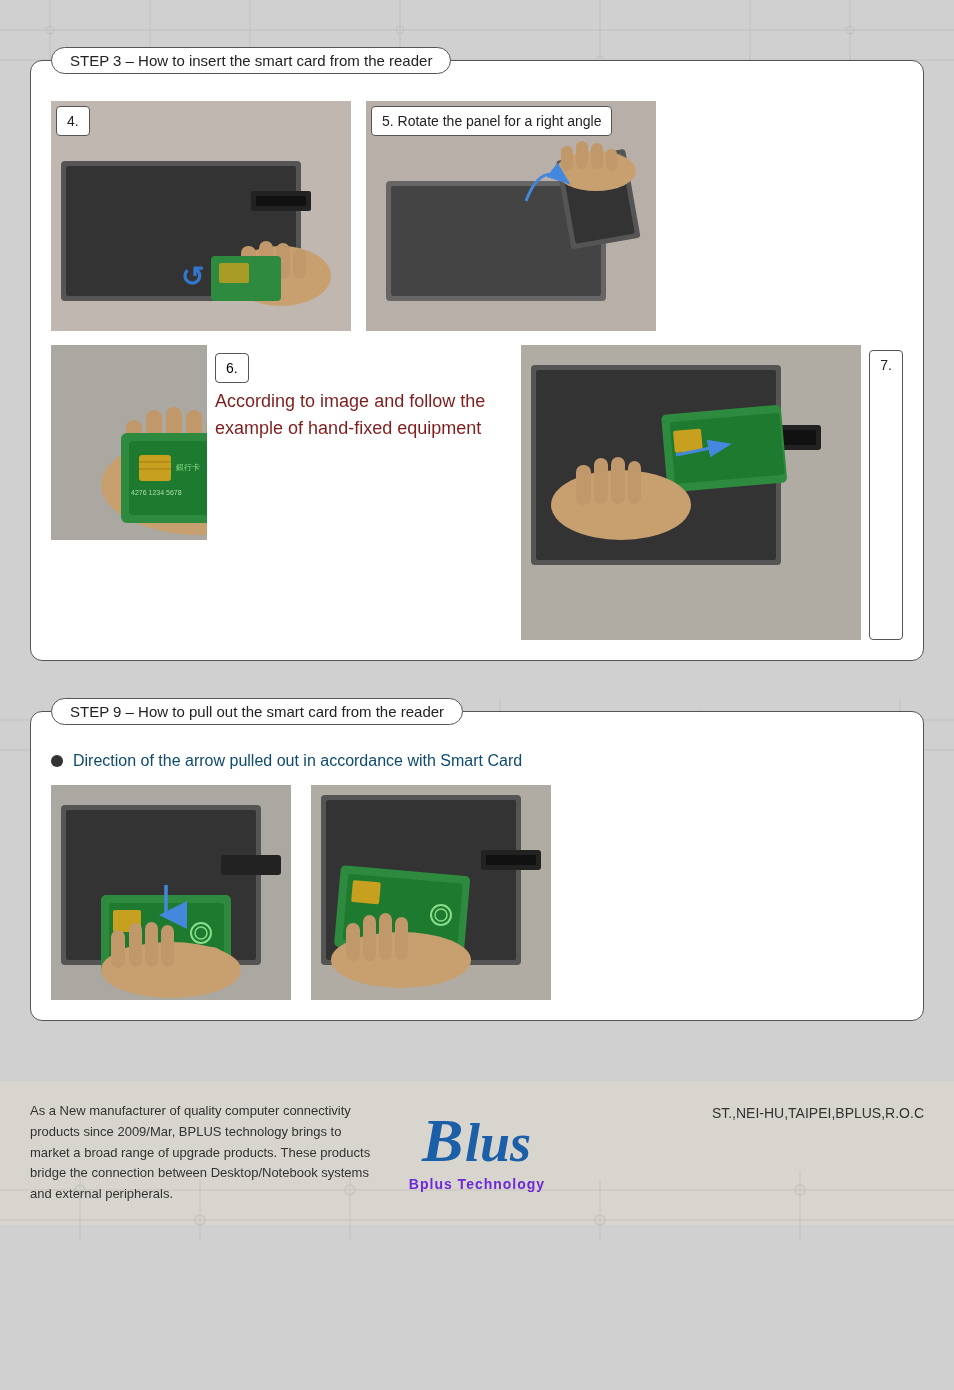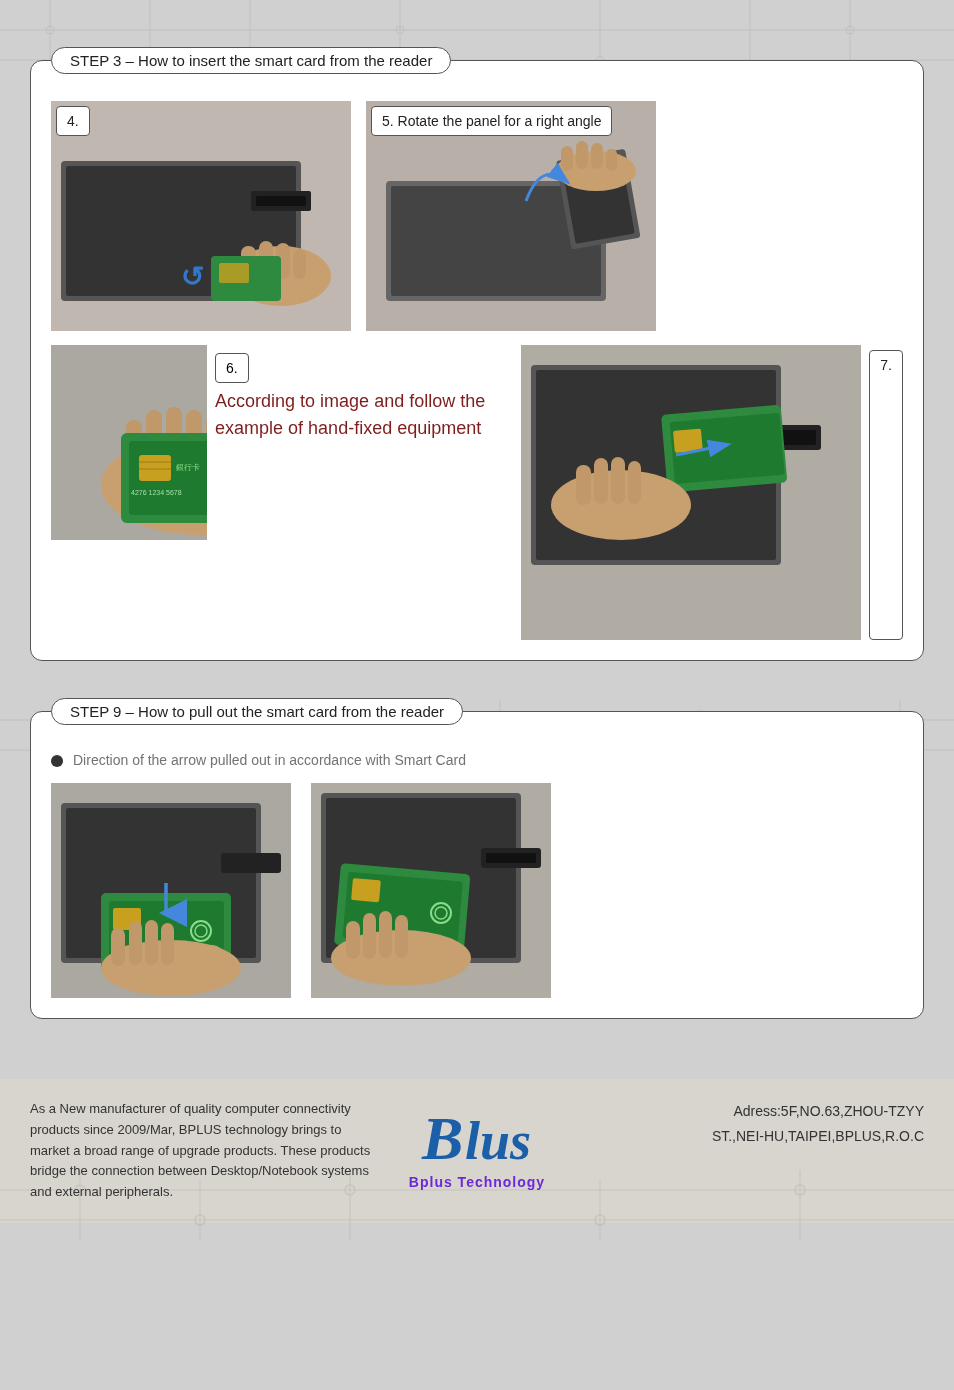"Direction of the arrow pulled" .bullet-text { color: #737373 -> #0c4a6e; font-size: 14px -> 16px }
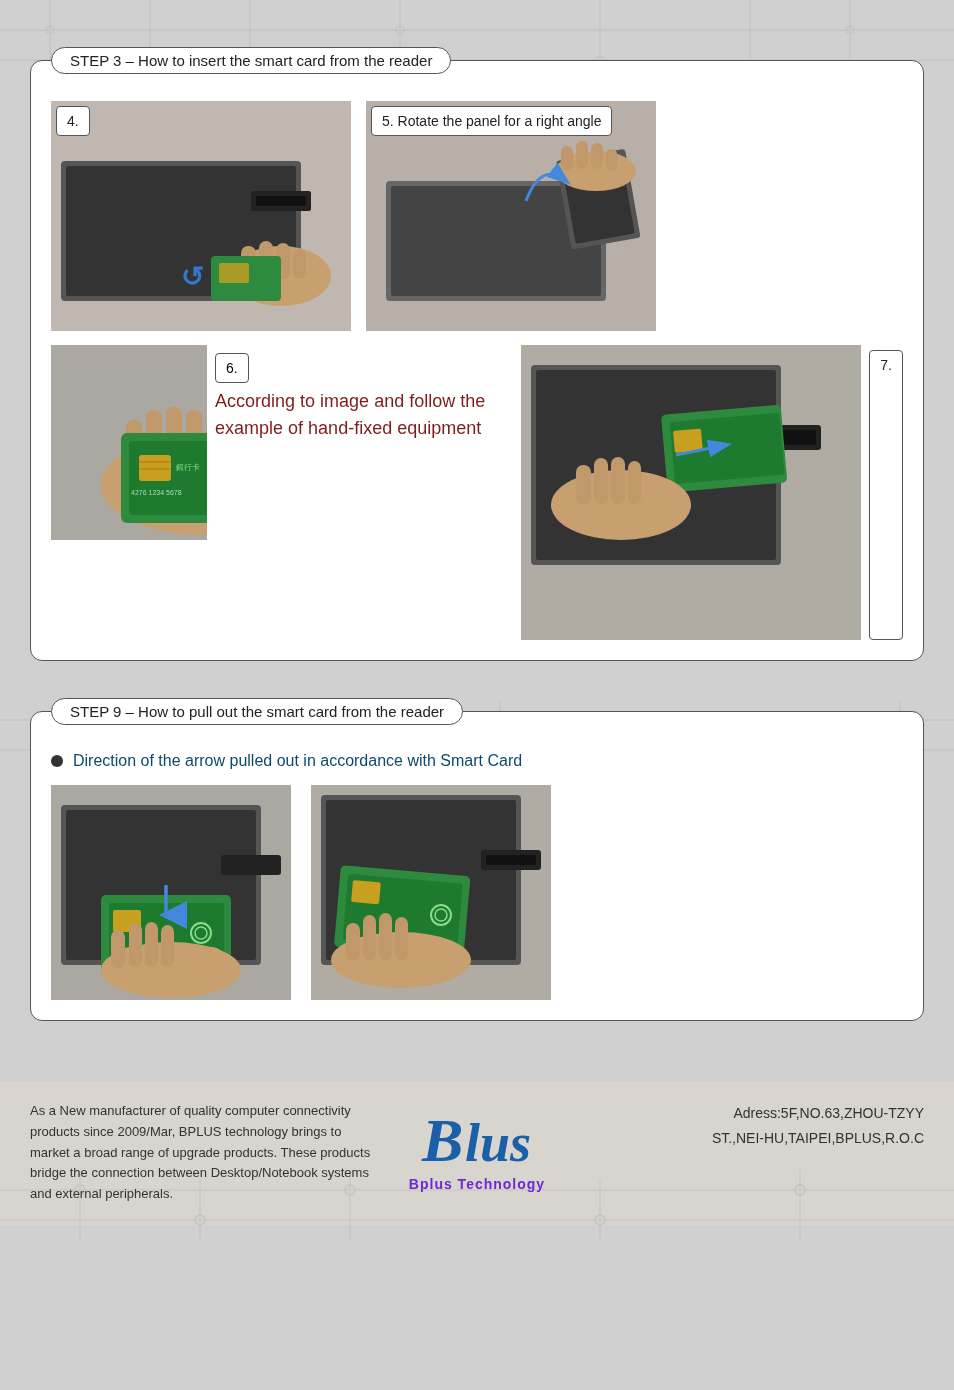"Adress:5F,NO.63,ZHOU-TZYY" div { html: <div>Adress:5F,NO.63,ZHOU-TZYY</div> -> none }
